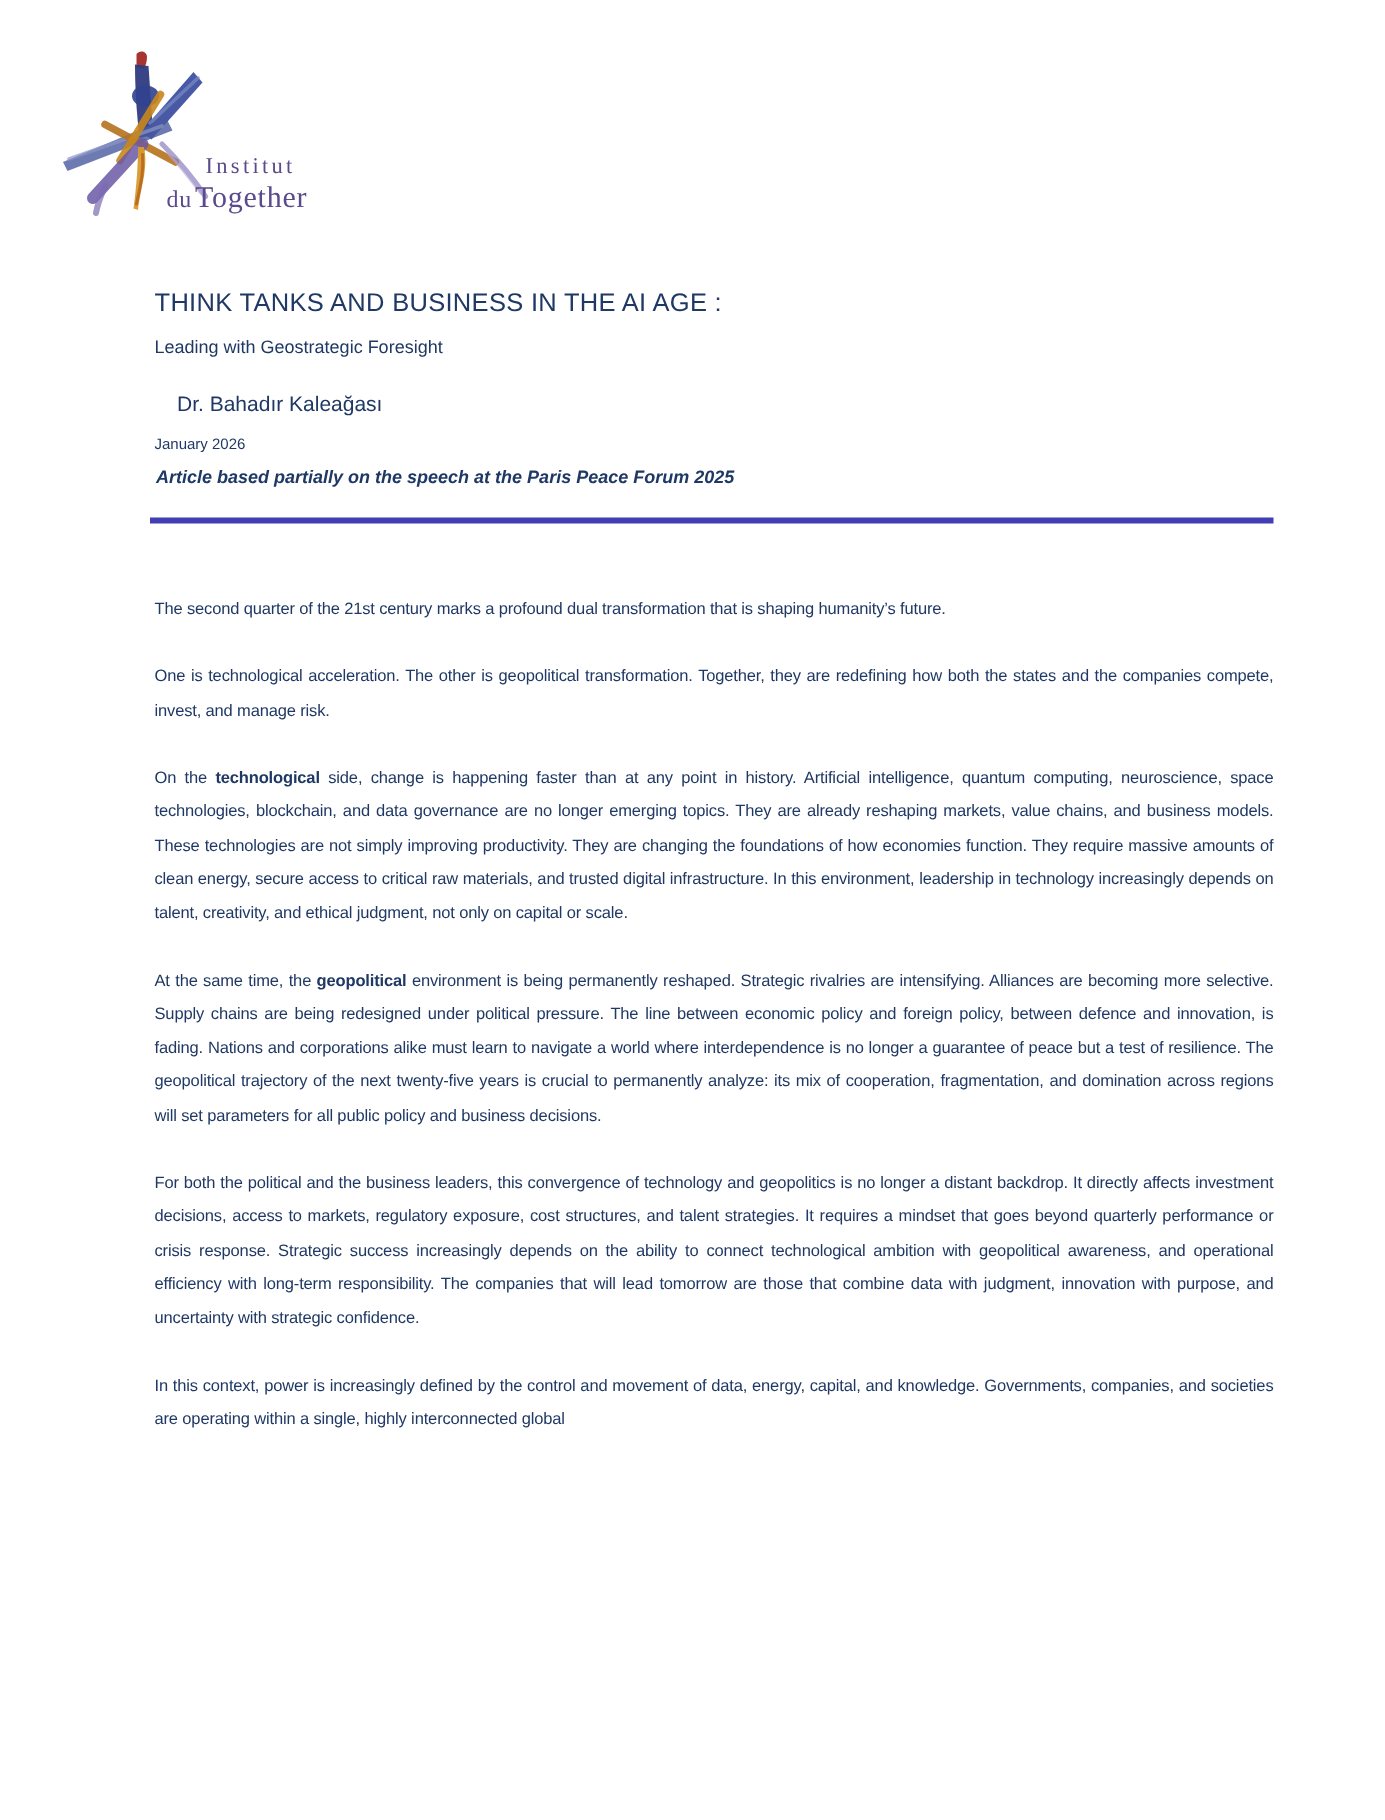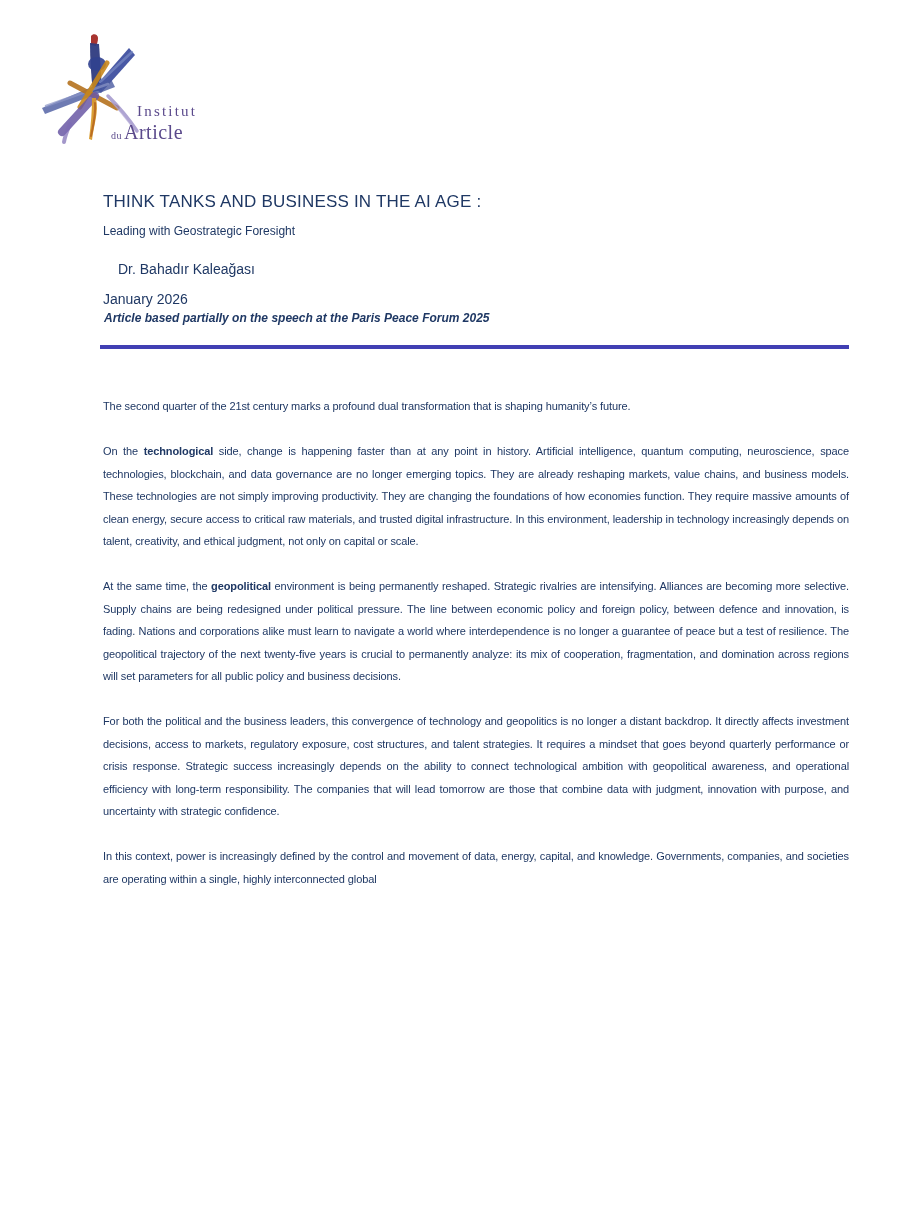"du" .logo-du { font-size: 10px -> 16px }
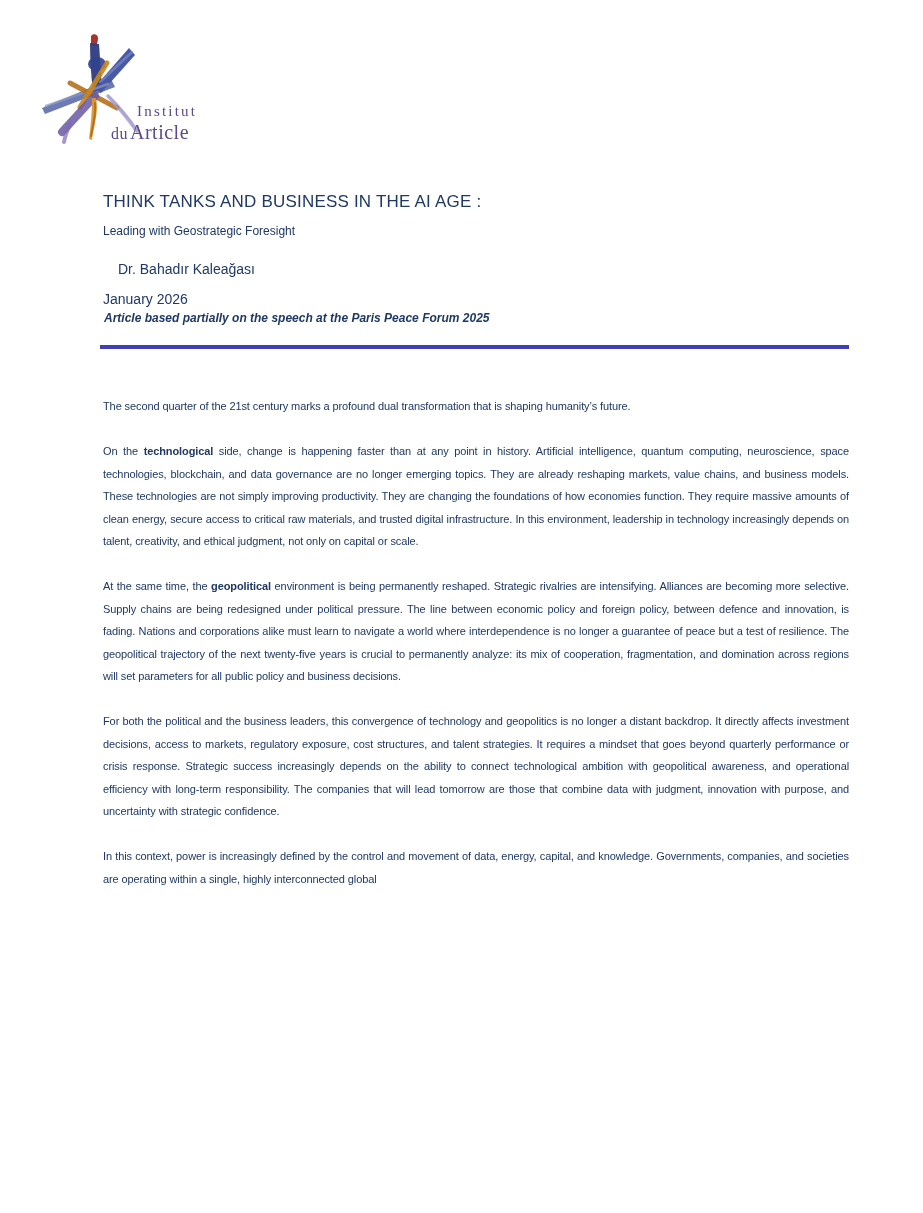"Article" span { text: Article -> Together }
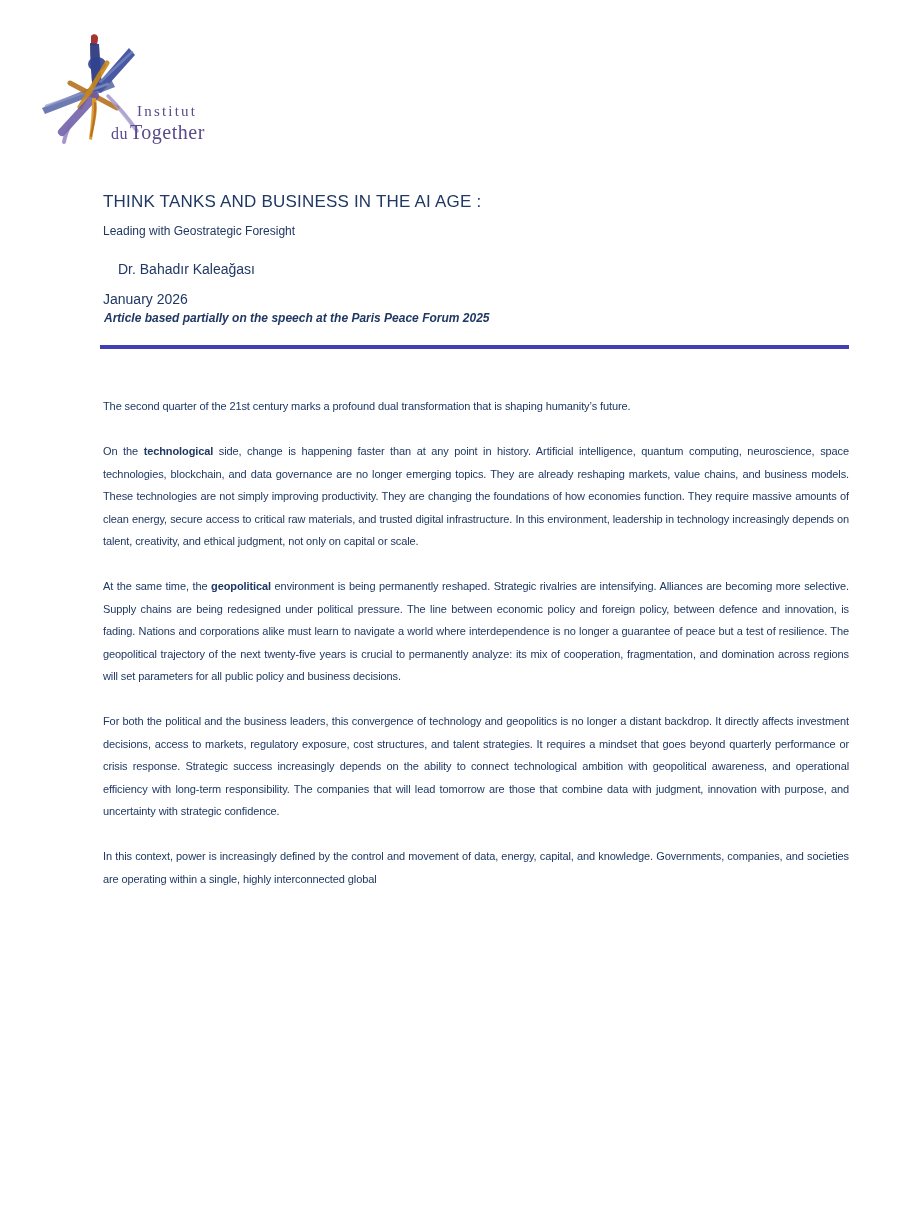"January 2026" .date { font-size: 14px -> 10px }
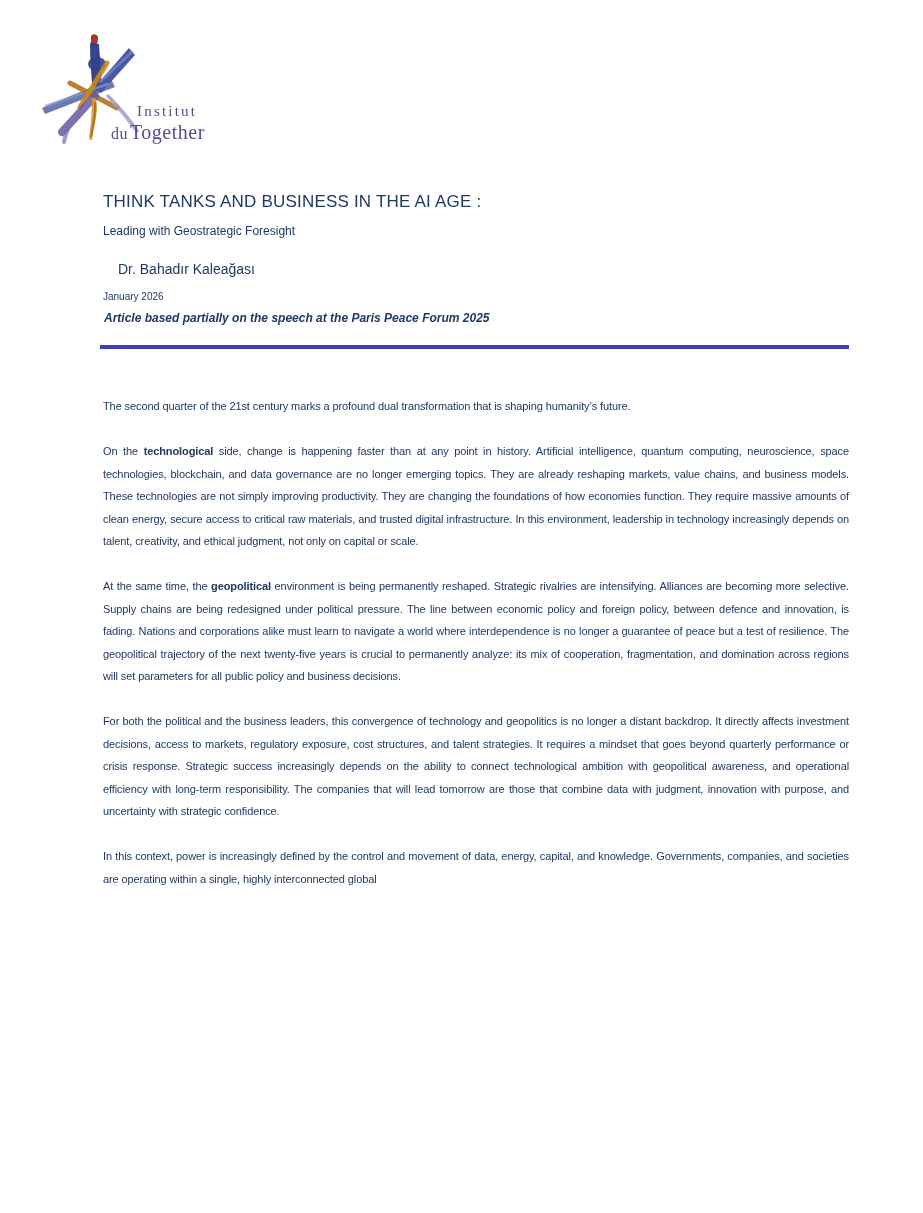"One is technological acceleration. The" p { html: none -> <p><span>One is technological acceleration. The other is geopolitical transformation. Together, they are redefining how both the states and the companies compete, invest, and manage risk.</span></p> }
